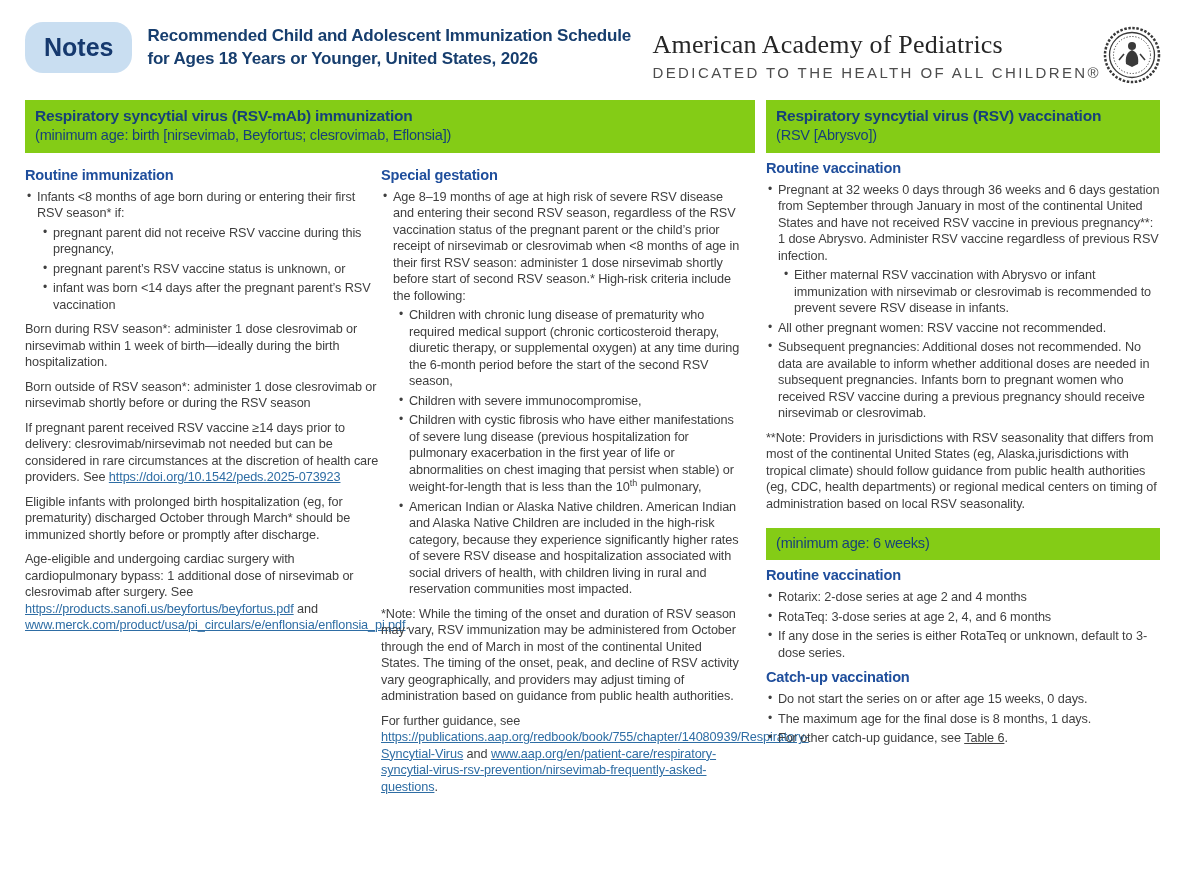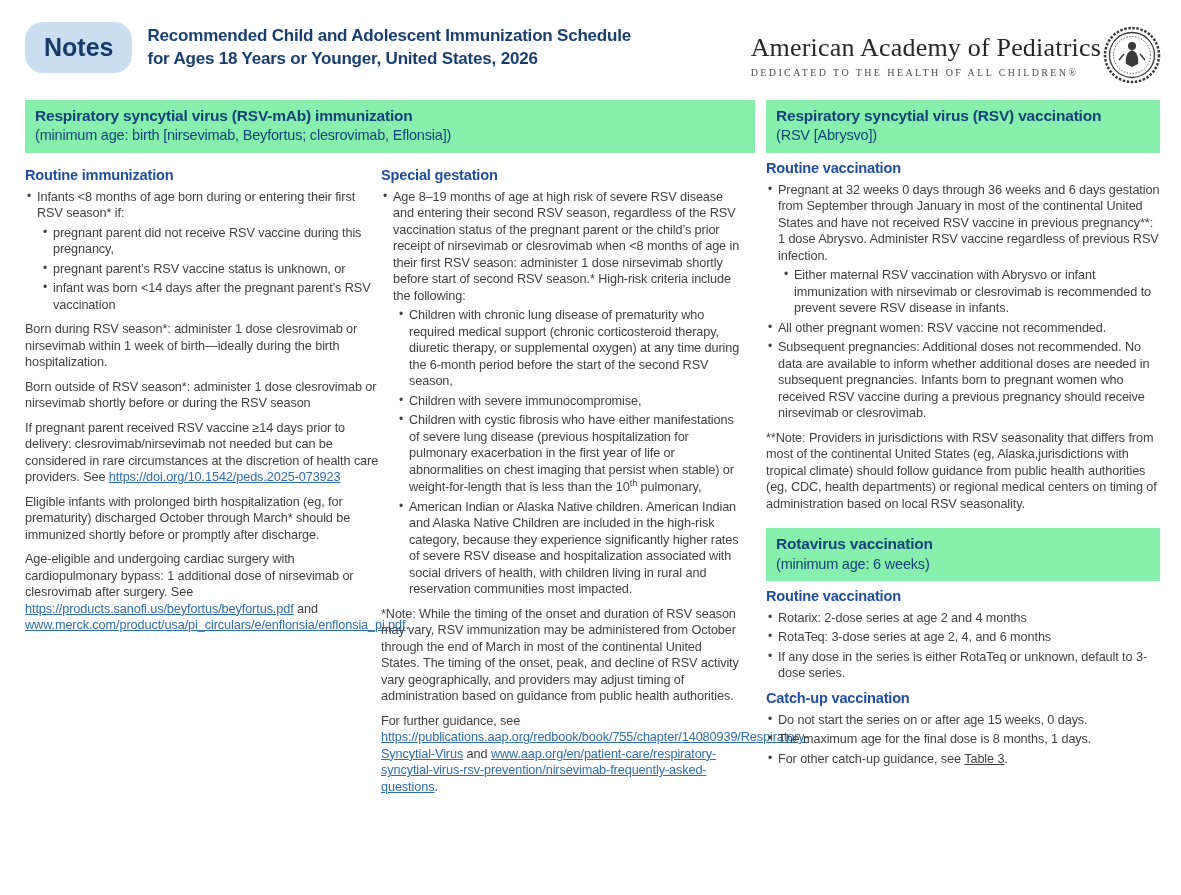"DEDICATED TO THE HEALTH OF" .aap-tag { font-family: Liberation Serif, serif -> Liberation Sans, sans-serif; font-size: 10px -> 15px }
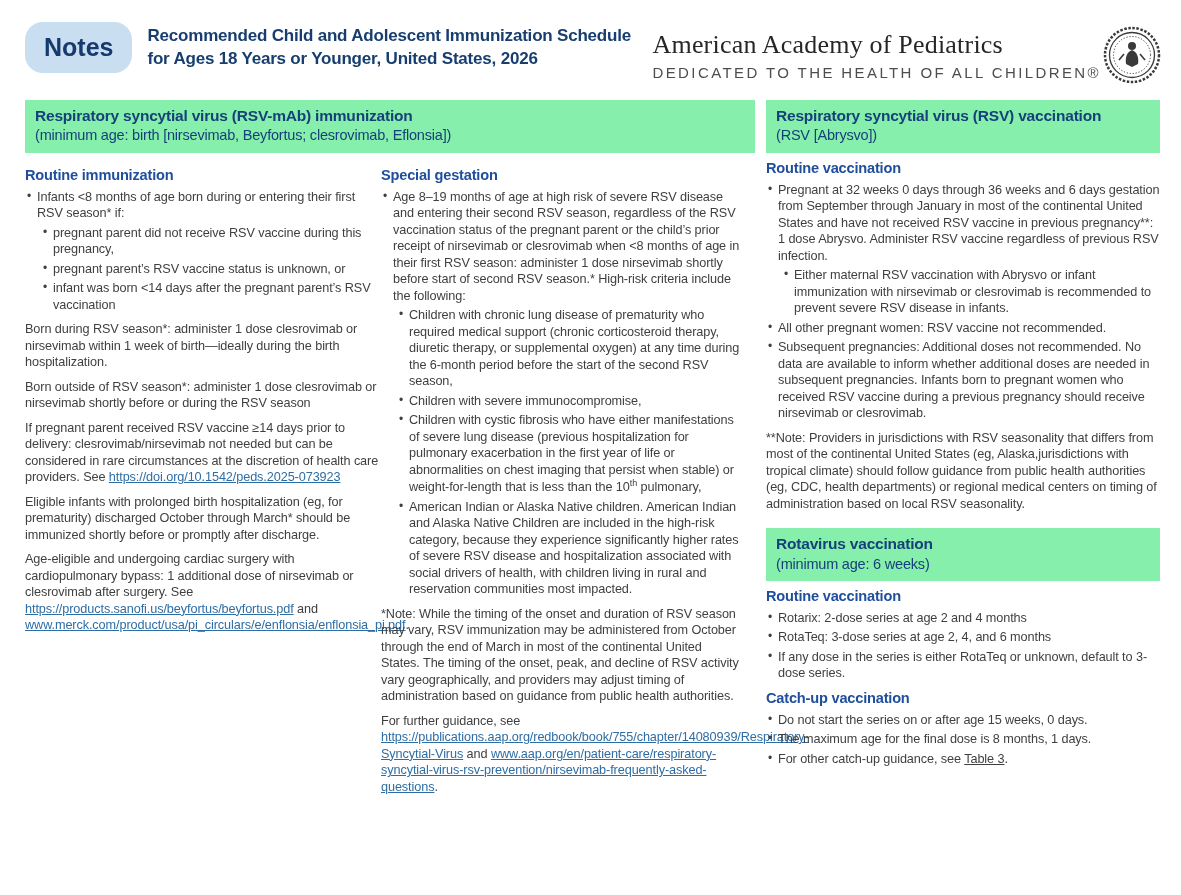"Respiratory syncytial virus (RSV-mAb)" .band { background: #86efac -> #84cc16 }
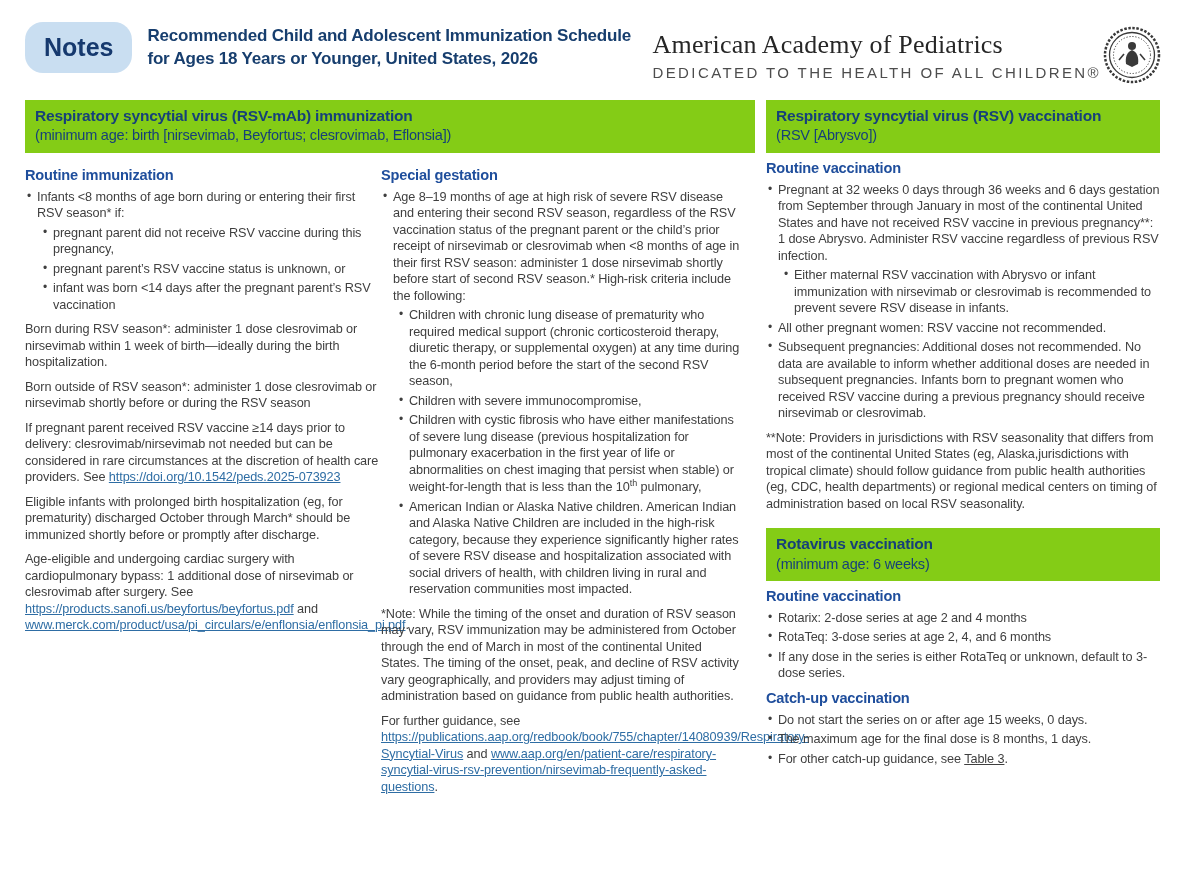"Rotavirus vaccination" div.band-title { html: <div>Rotavirus vaccination</div> -> none }
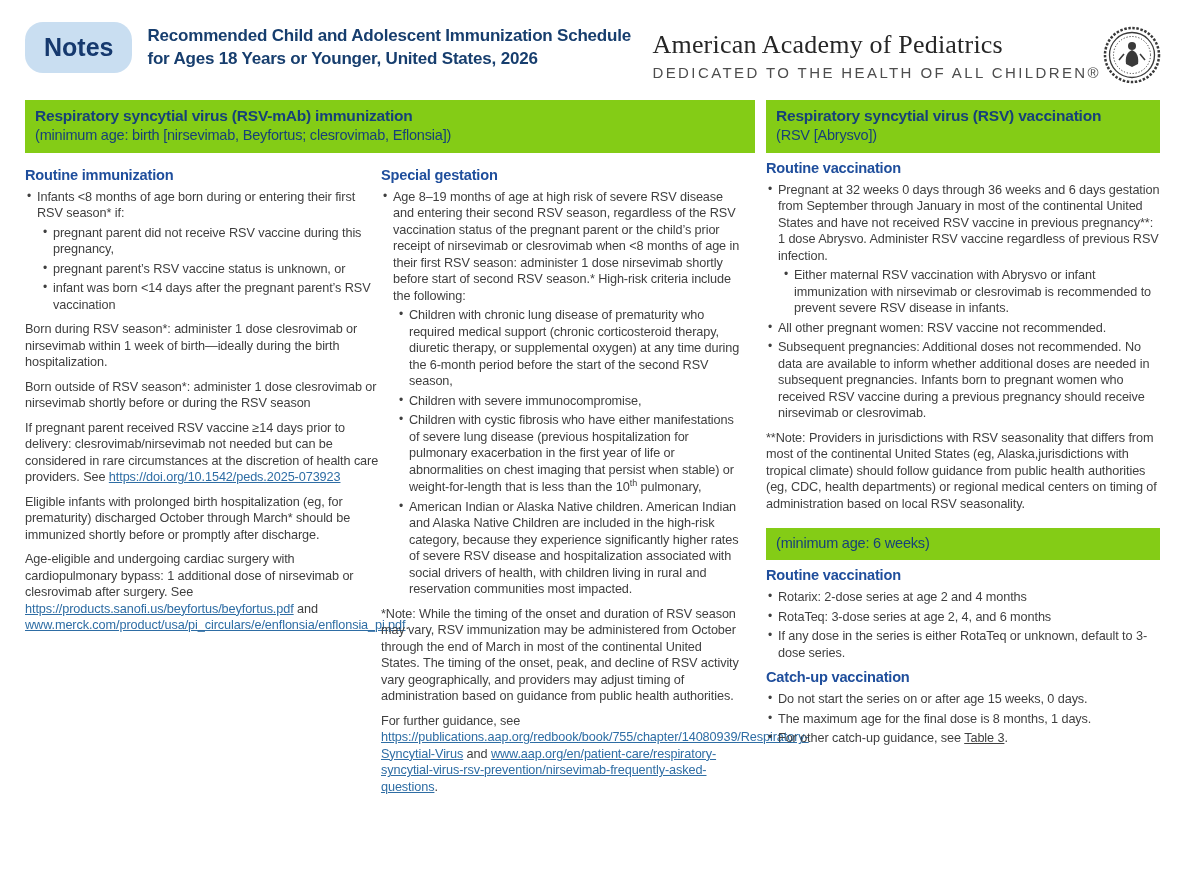"Table 3" a.seg-u { text: 3 -> 6 }
